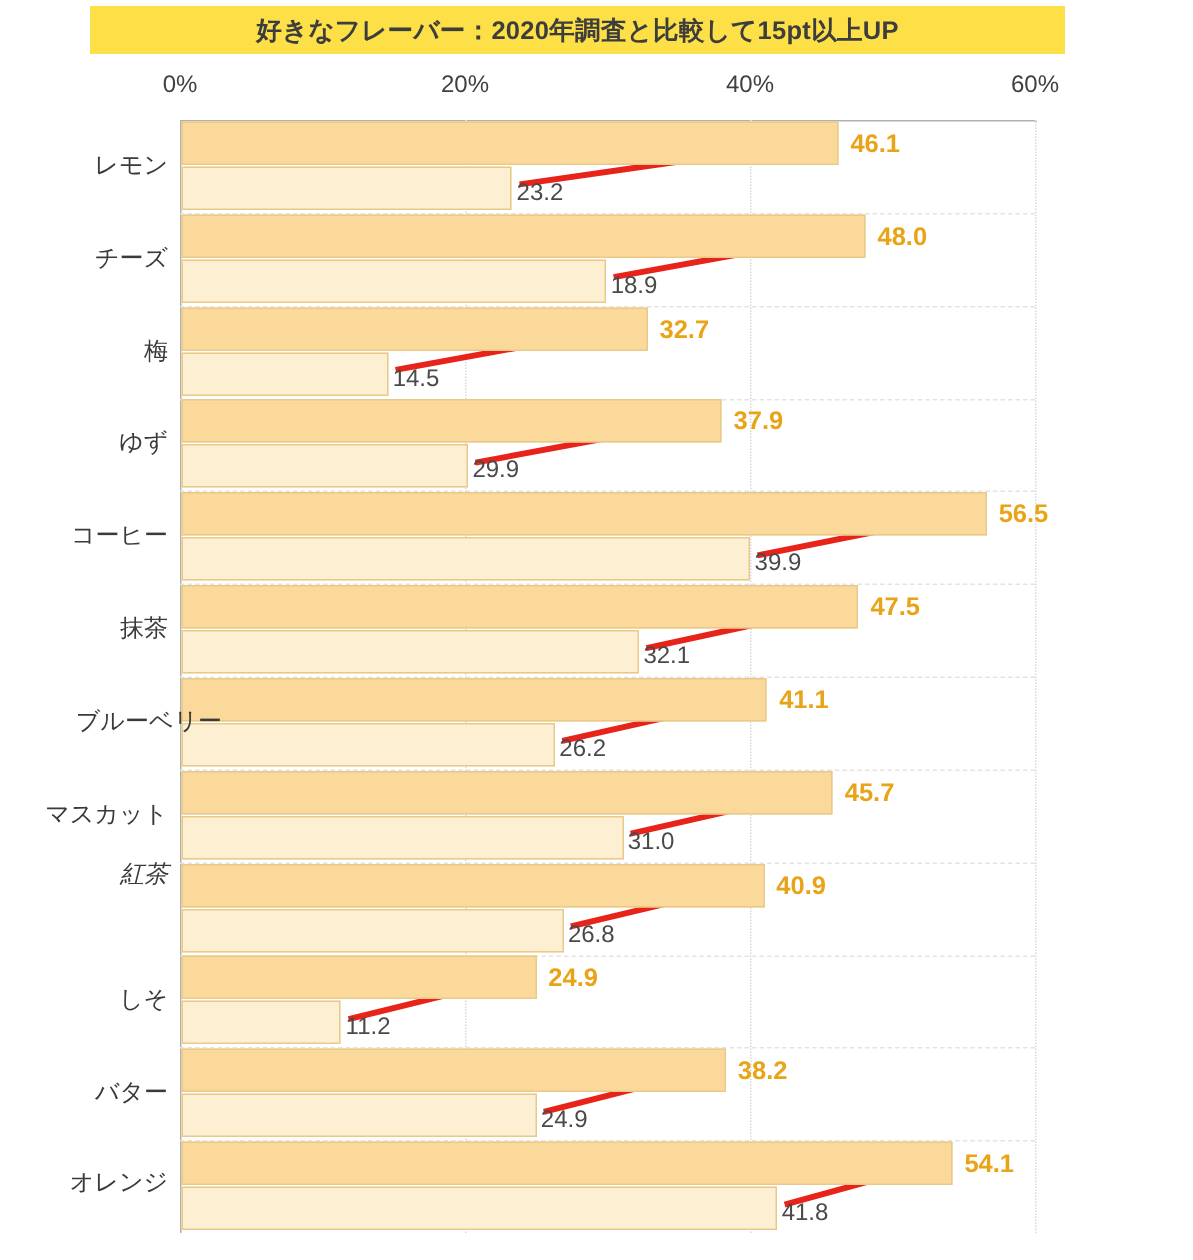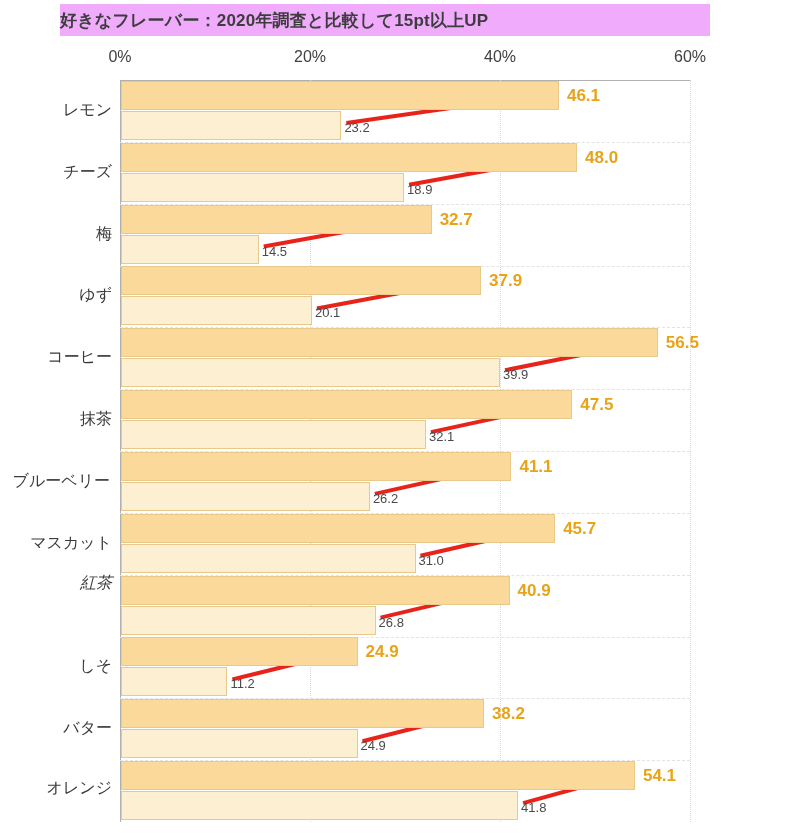"好きなフレーバー：2020年調査と比較して15pt以上UP" .title-bar { background: #f0abfc -> #fde047; justify-content: flex-start -> center }
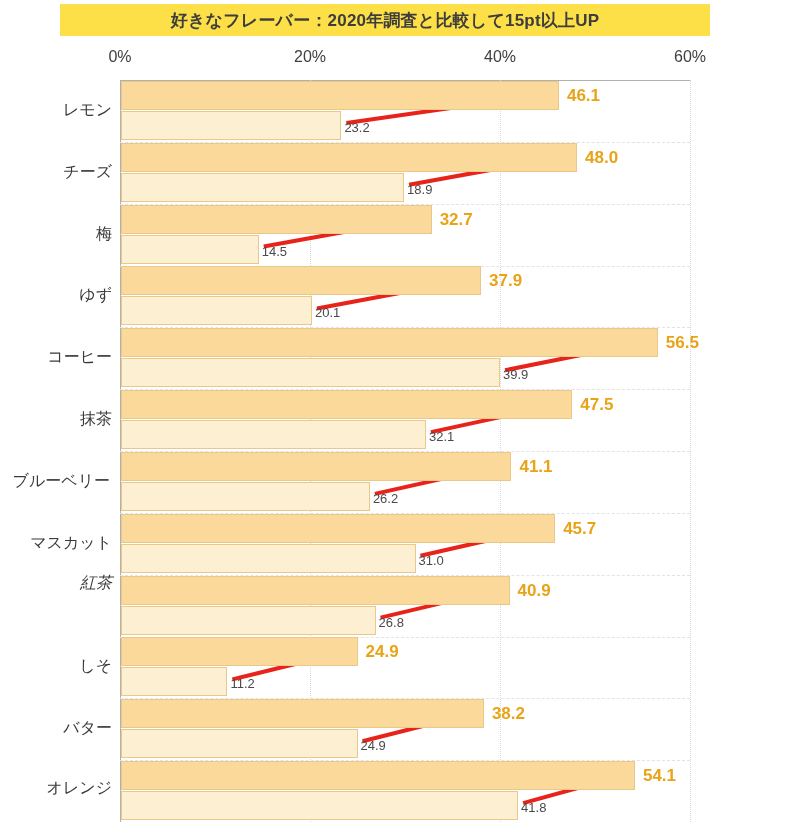"23.2" .val-2020 { font-size: 13px -> 16px }
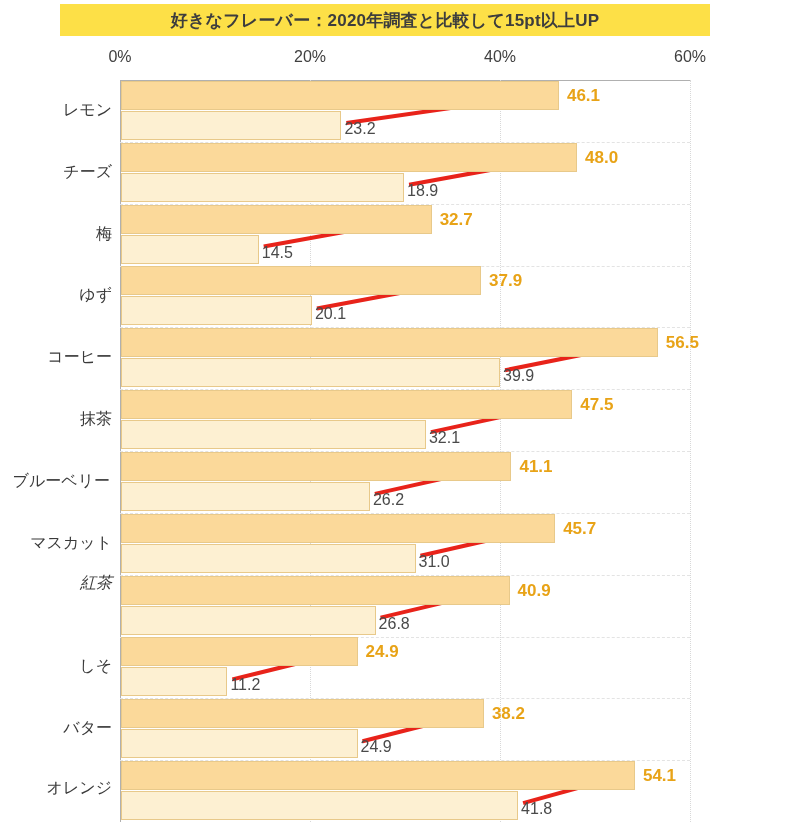"20.1" div.val-2020 { text: 20.1 -> 29.9 }
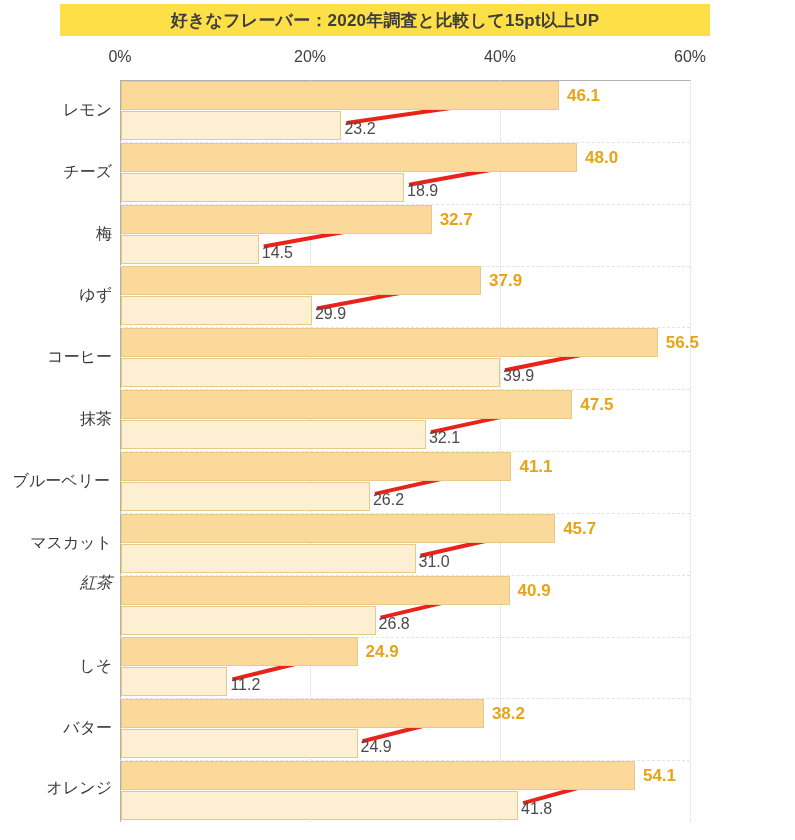"ブルーベリー" div.cat-label { right: 685px -> 647px }
